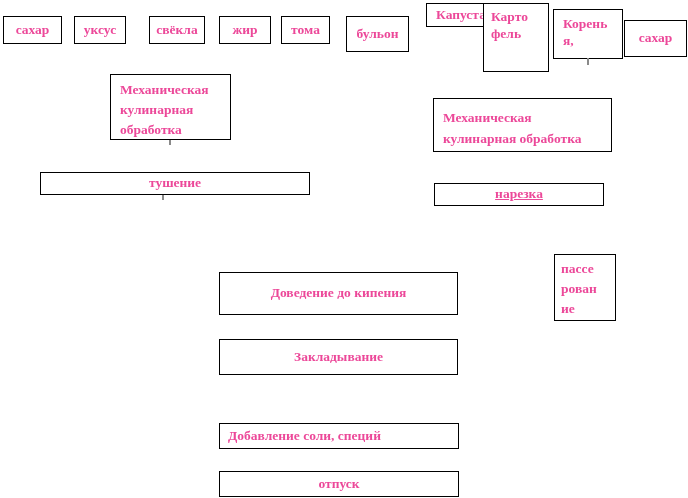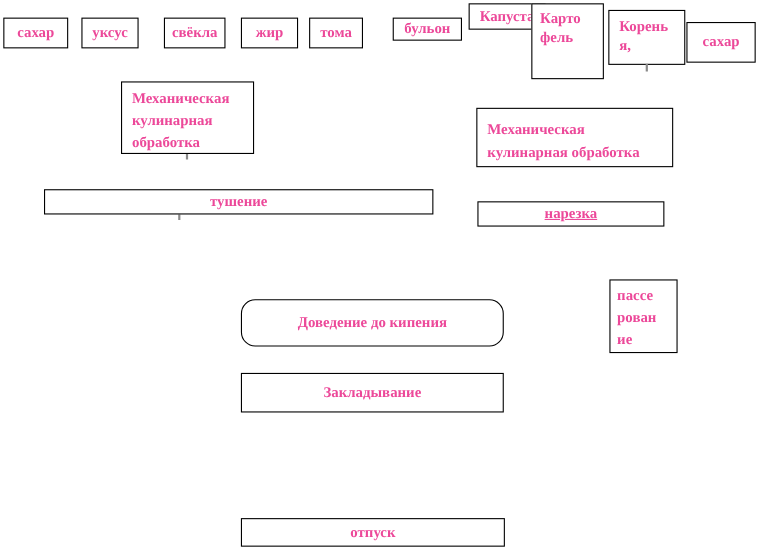"бульон" div.box { height: 21px -> 36px; left: 357px -> 346px }
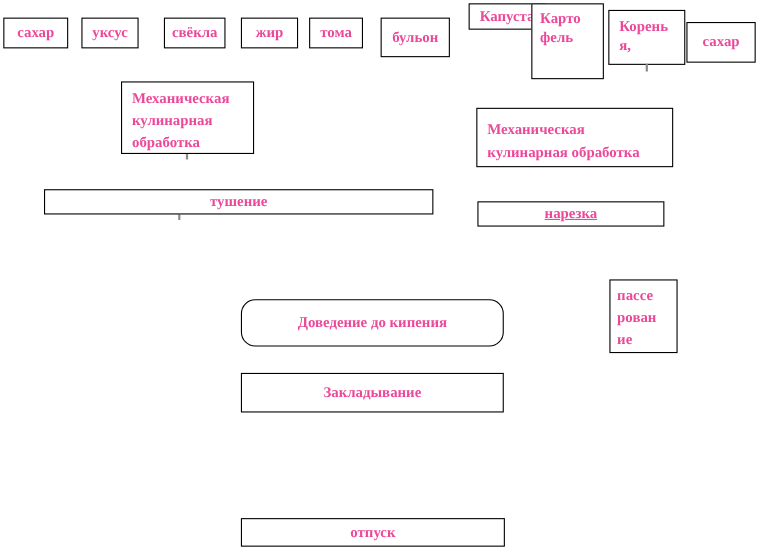"тушение" div.box { width: 354px -> 270px }
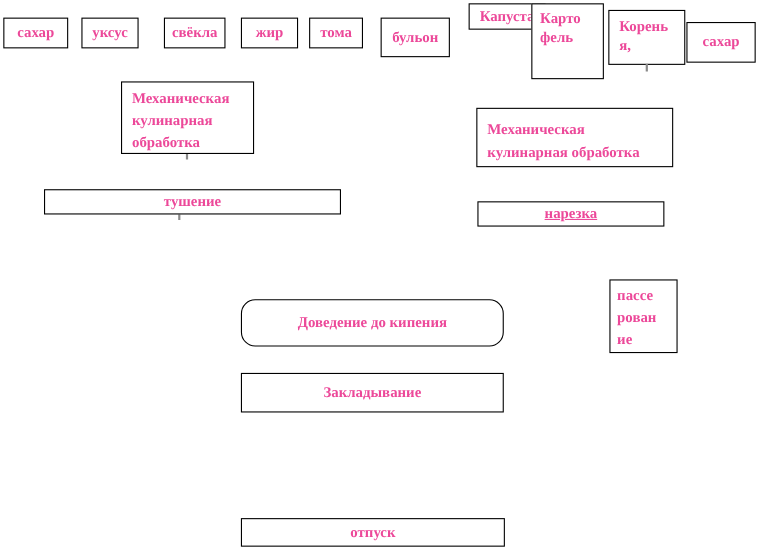"Доведение до кипения" div.box { border-radius: 13px -> none }
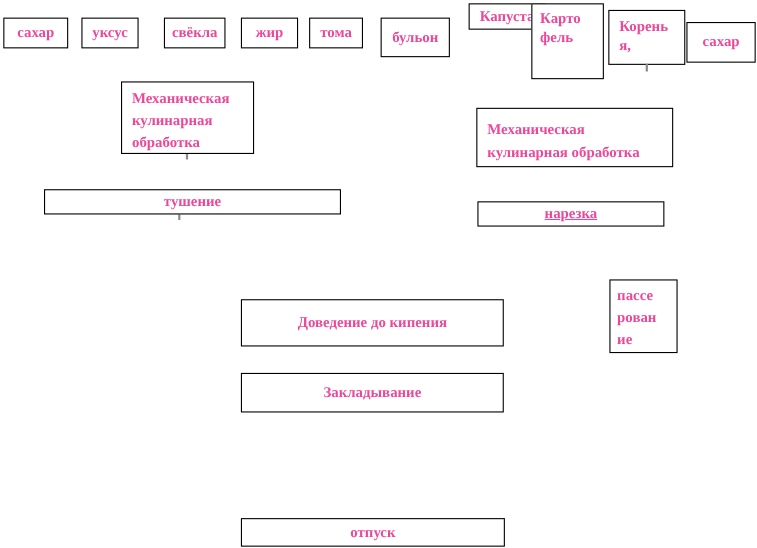"Добавление соли, специй" div.box { html: none -> <div> <span>Добавление соли, специй</span> </div> }
